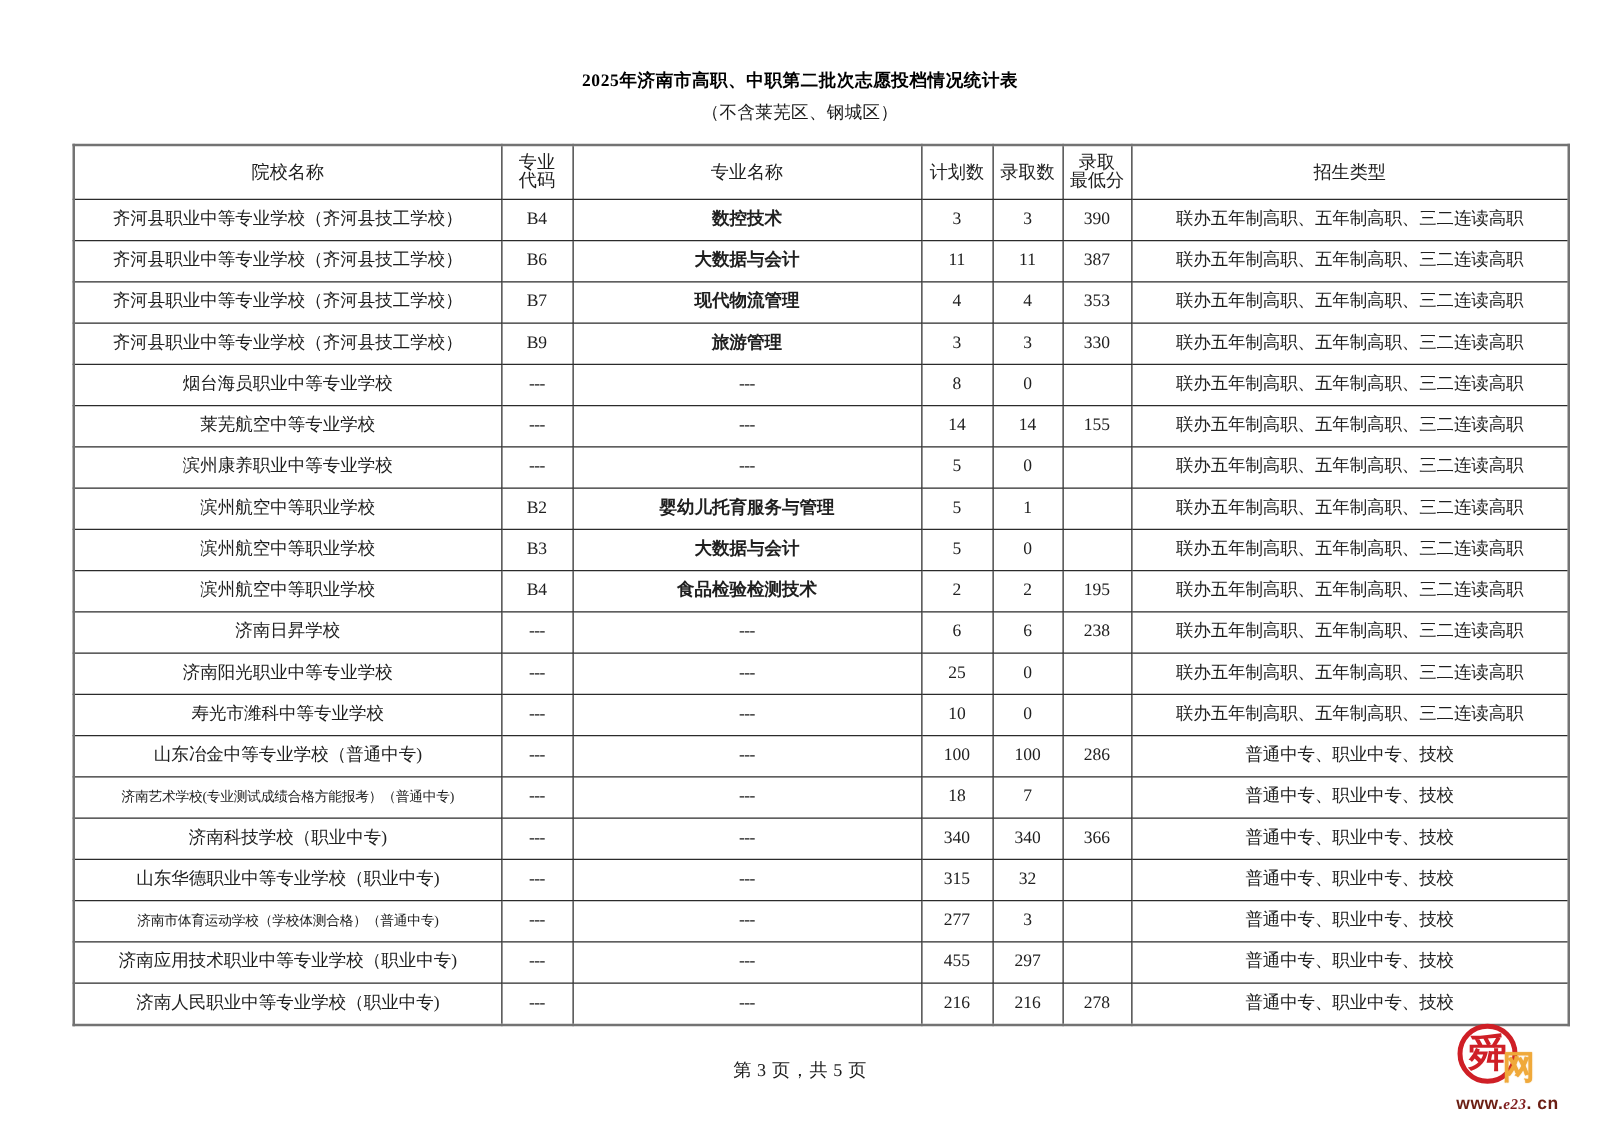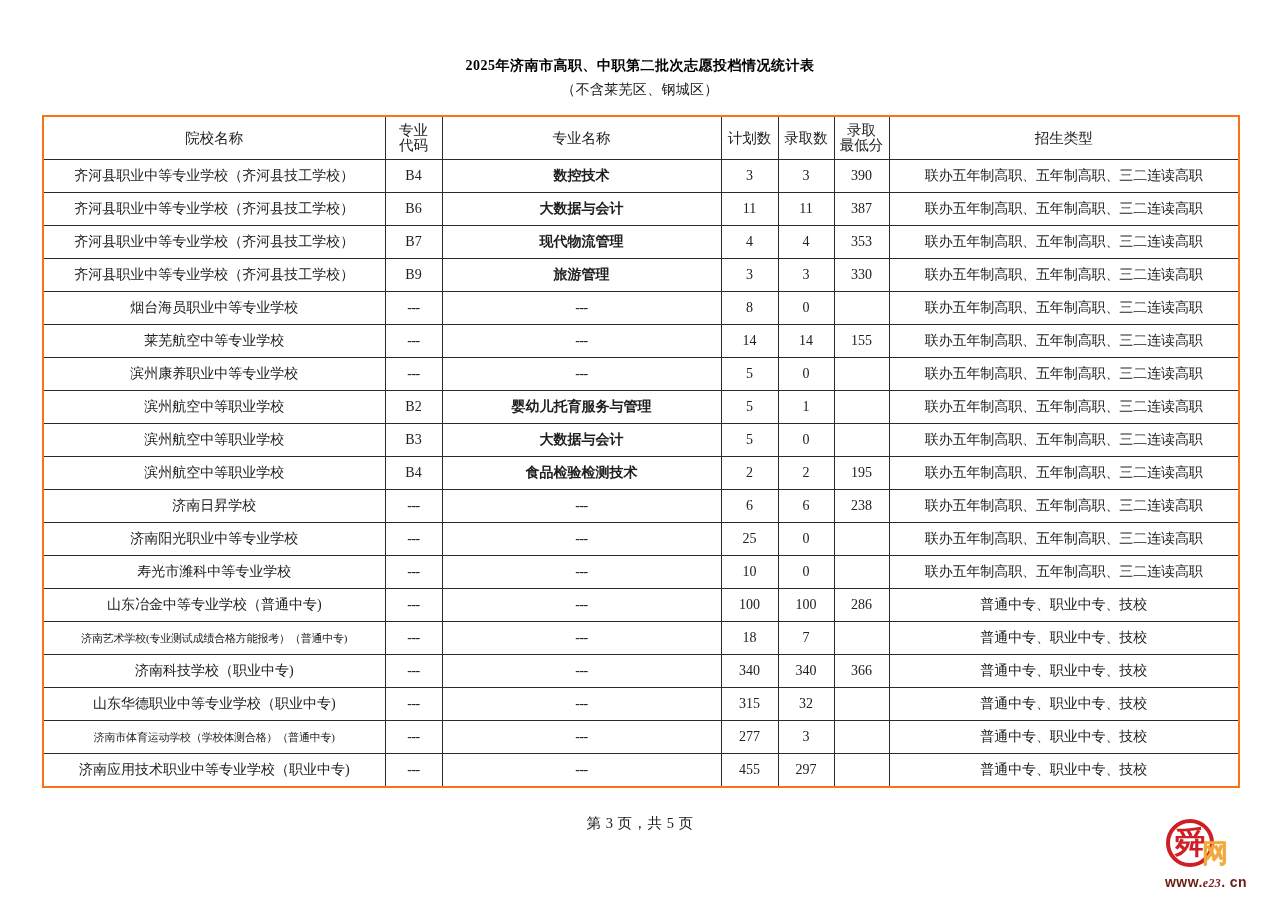"院校名称" table.stat-table { border: 2px solid #f97316 -> 2px solid #737373; margin-left: none -> 16px }
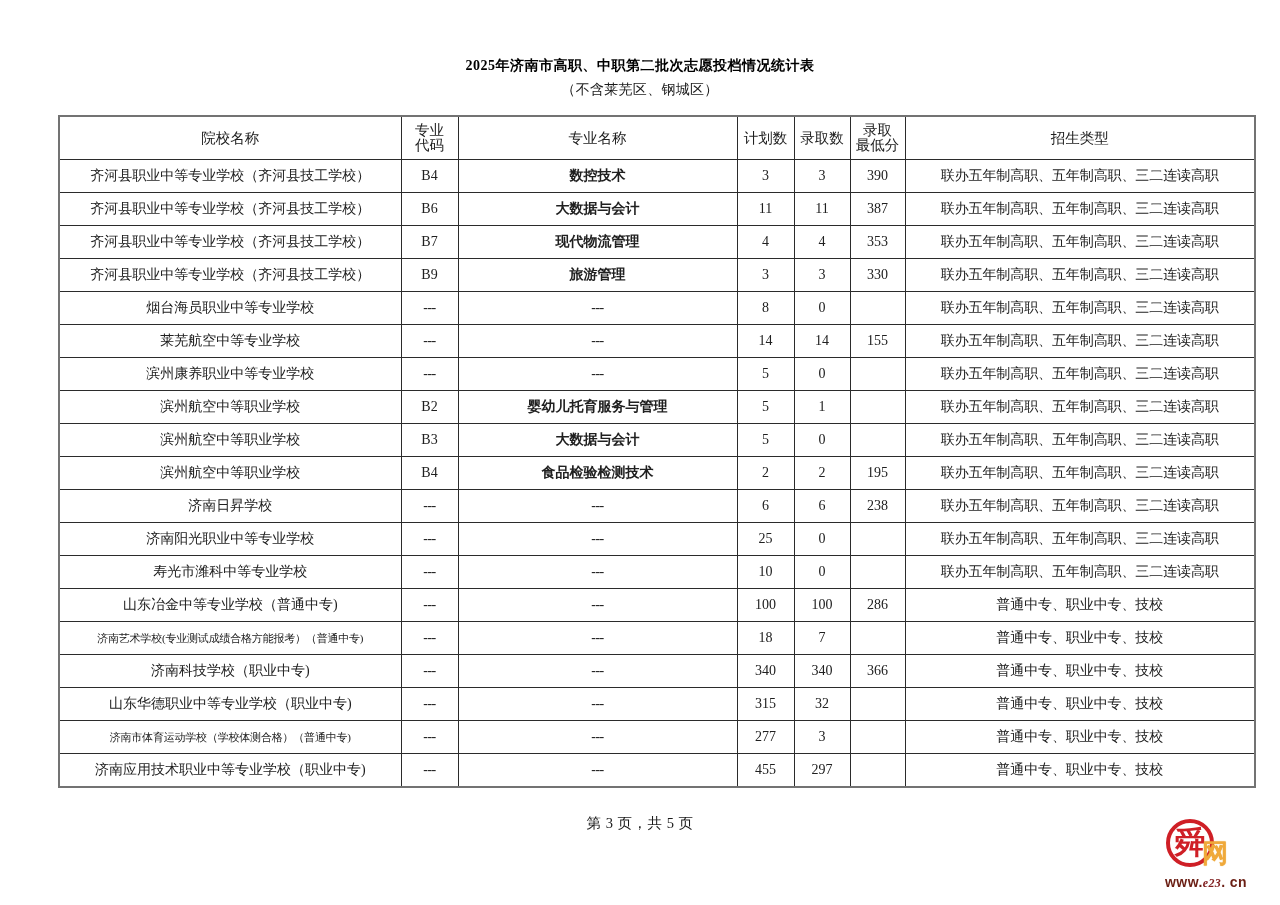"济南人民职业中等专业学校（职业中专)" tr { html: none -> <tr> <td>济南人民职业中等专业学校（职业中专)</td> <td>---</td> <td>---</td> <td>216</td> <td>216</td> <td>278</td> <td>普通中专、职业中专、技校</td> </tr> }
